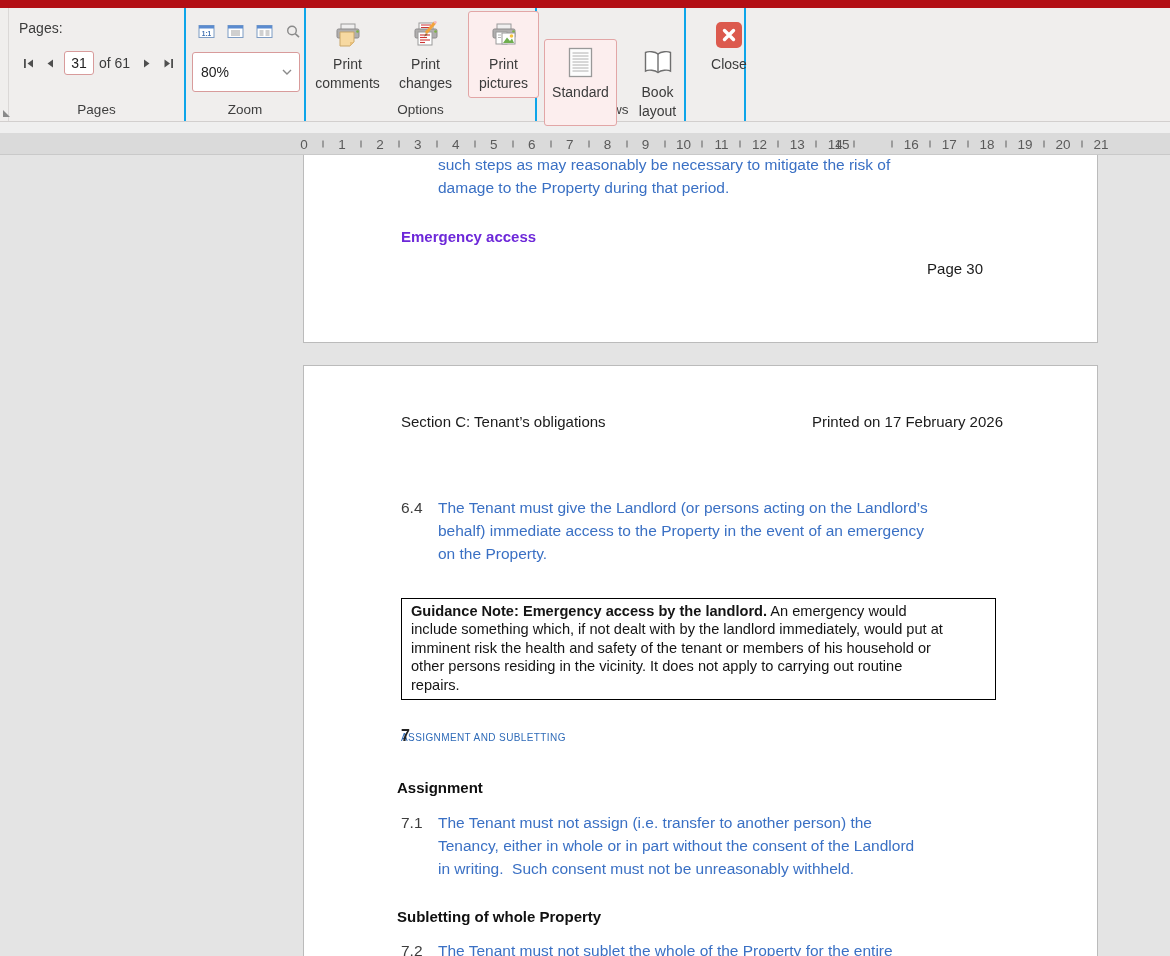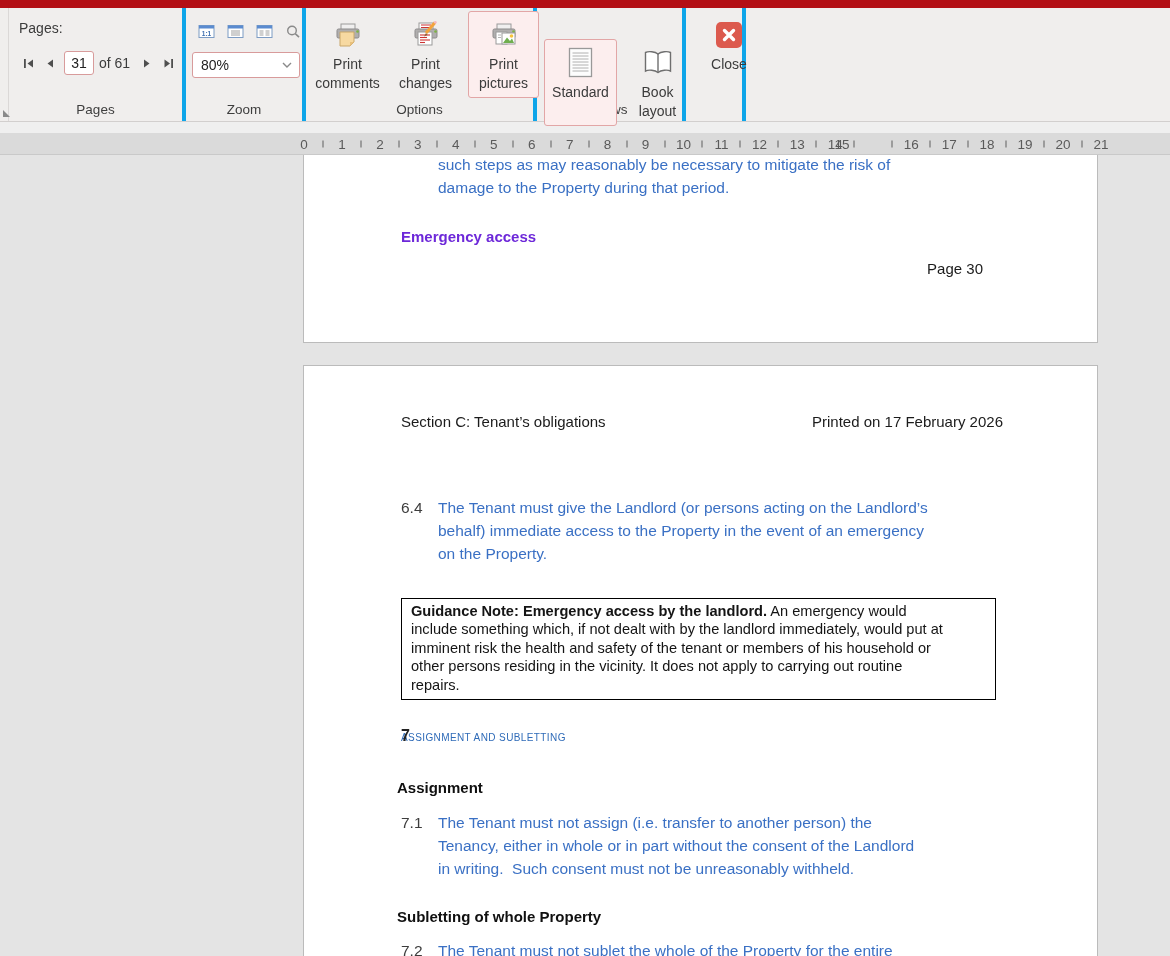"Pages:" .group { border-right: 4px solid #0ea5e9 -> 2px solid #0ea5e9 }
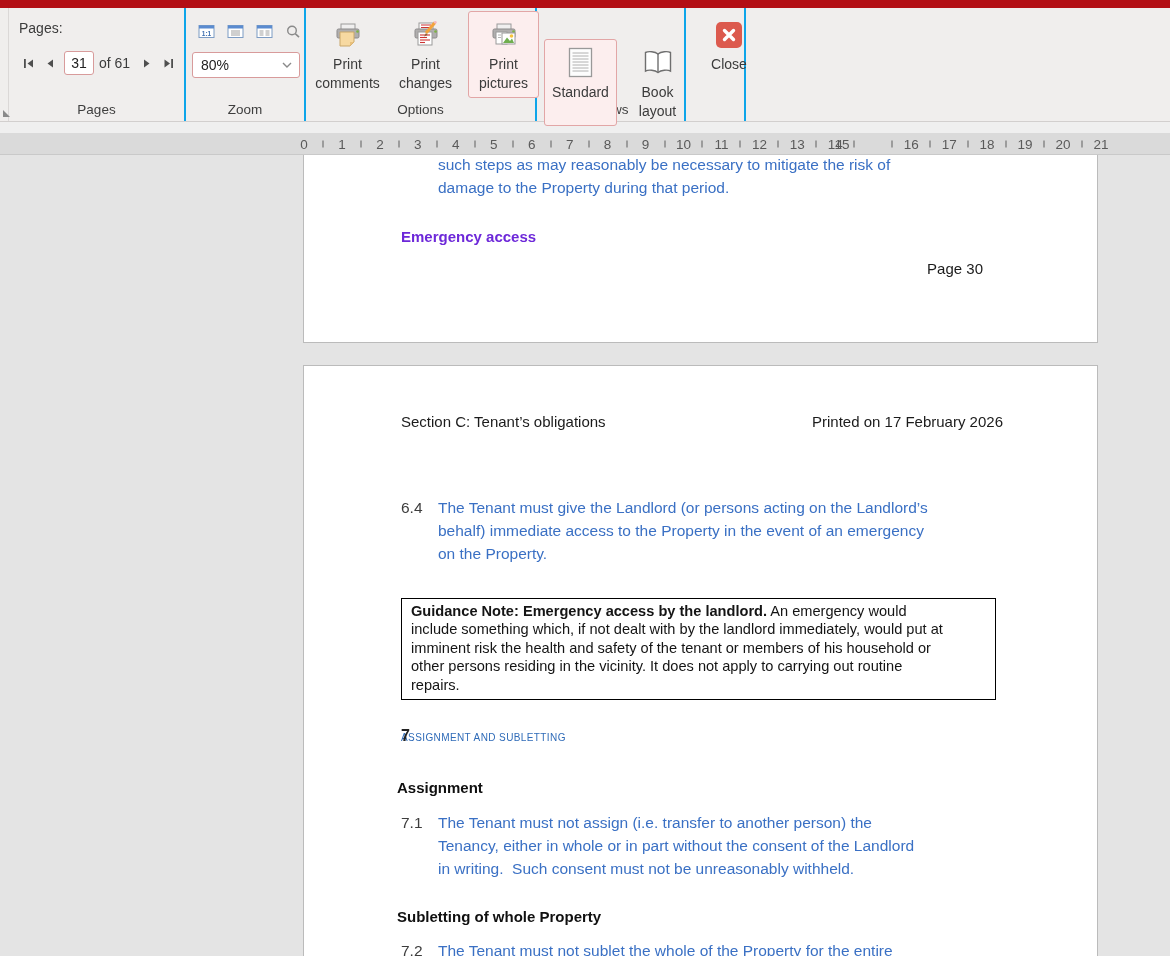"80%" .zoom-combo { height: 26px -> 40px }
